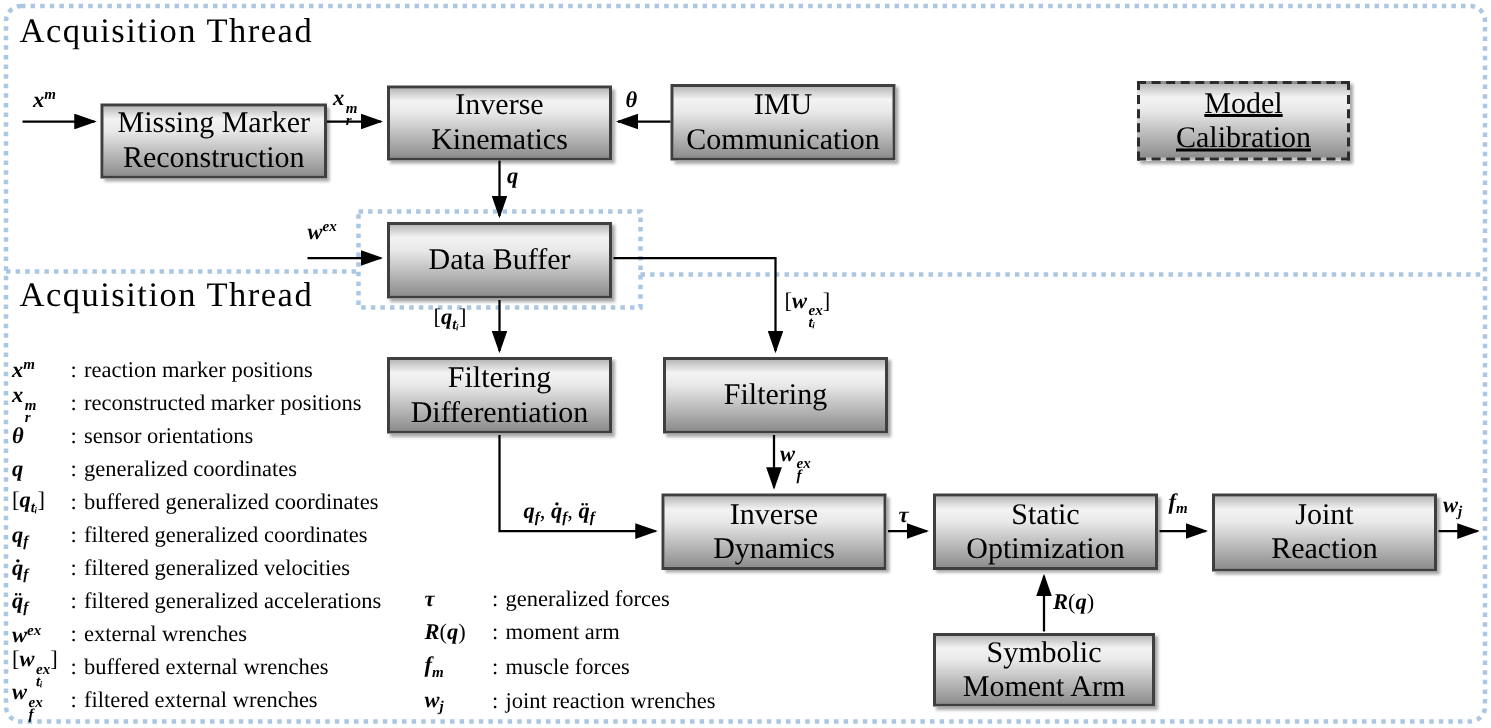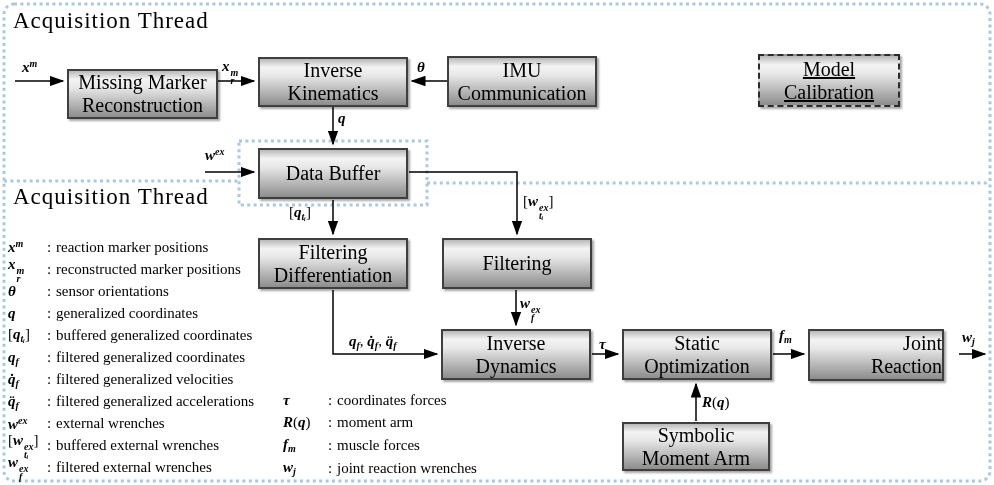"Joint" .b-jr { align-items: flex-end -> none; width: 136px -> 150px }
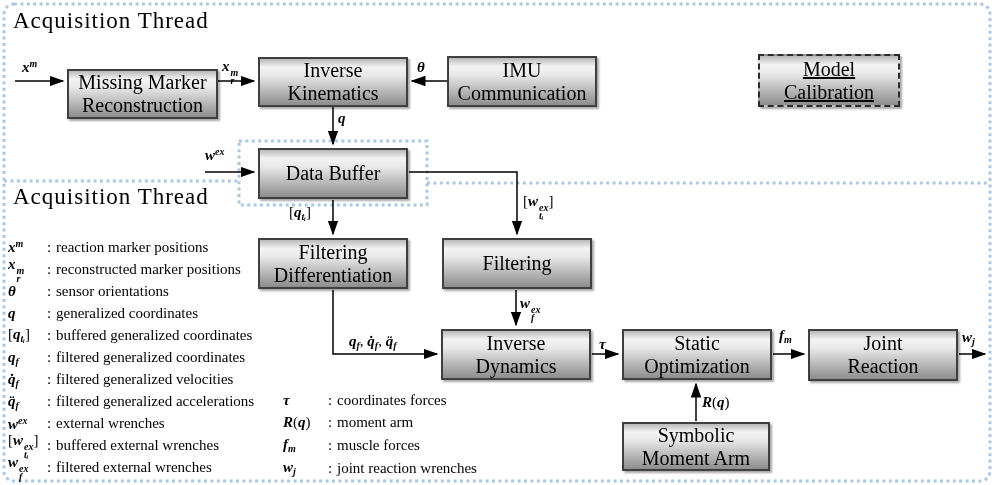"coordinates forces" span.ldesc { text: coordinates -> generalized }
